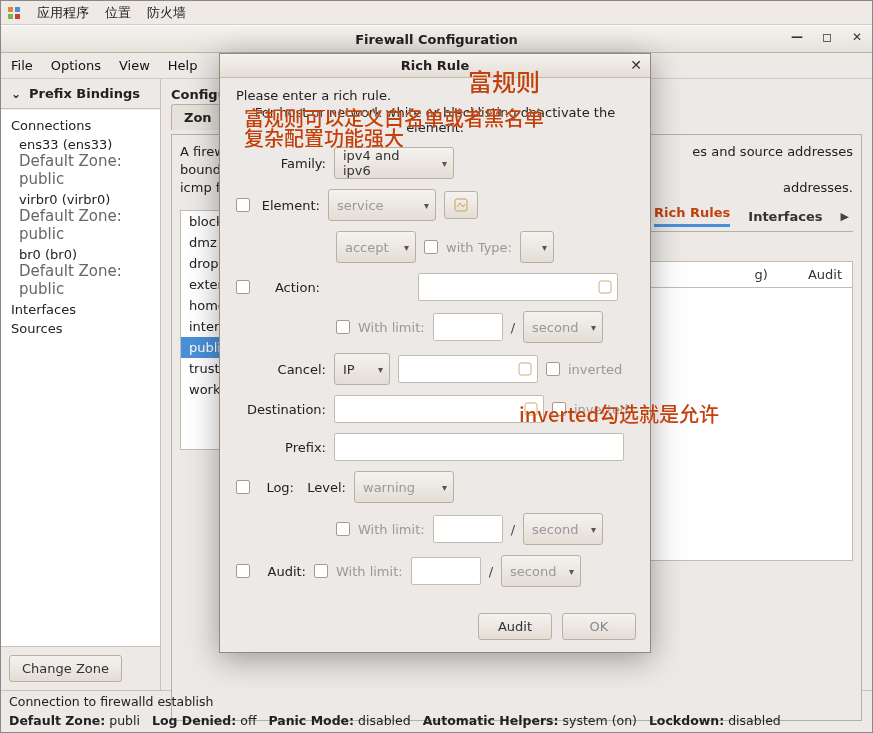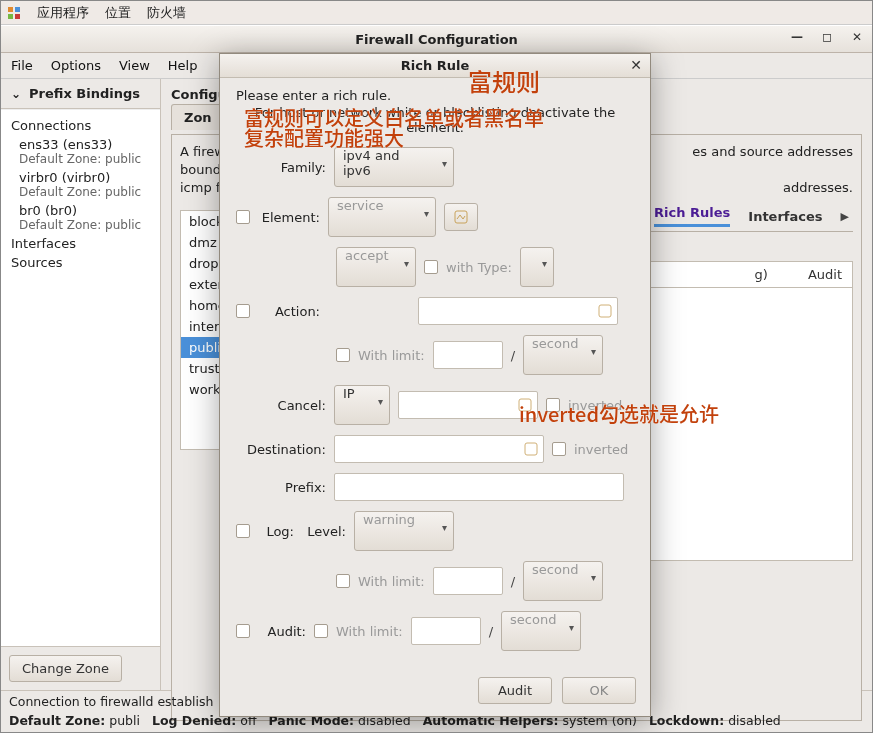"Default Zone: public" .left-body .conn .sub { font-size: 12px -> 15px }
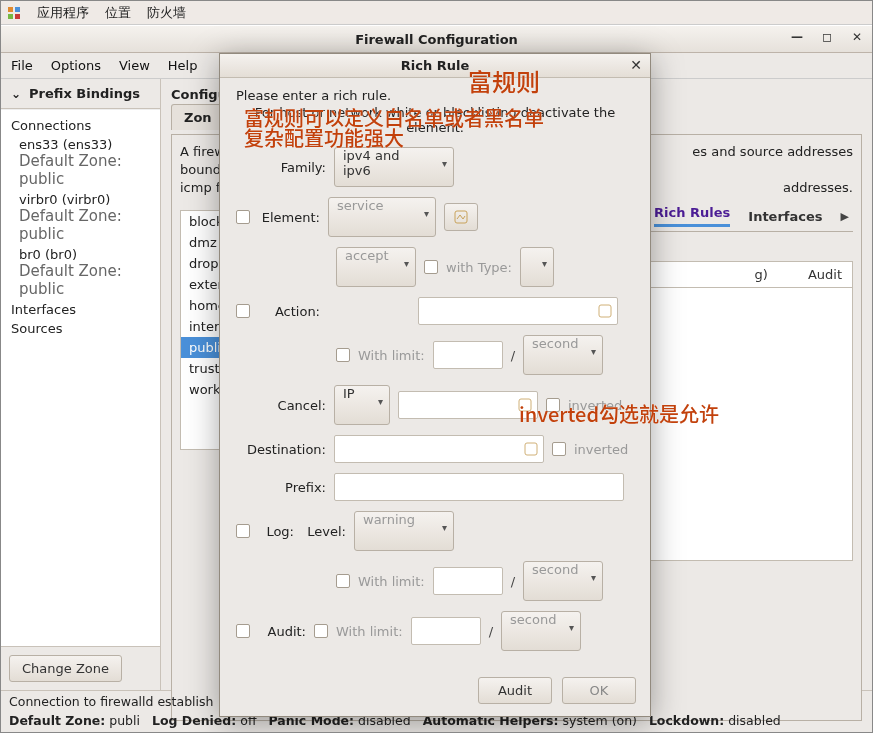"ipv4 and ipv6" select, .combo { align-items: flex-start -> center; height: 40px -> 32px }
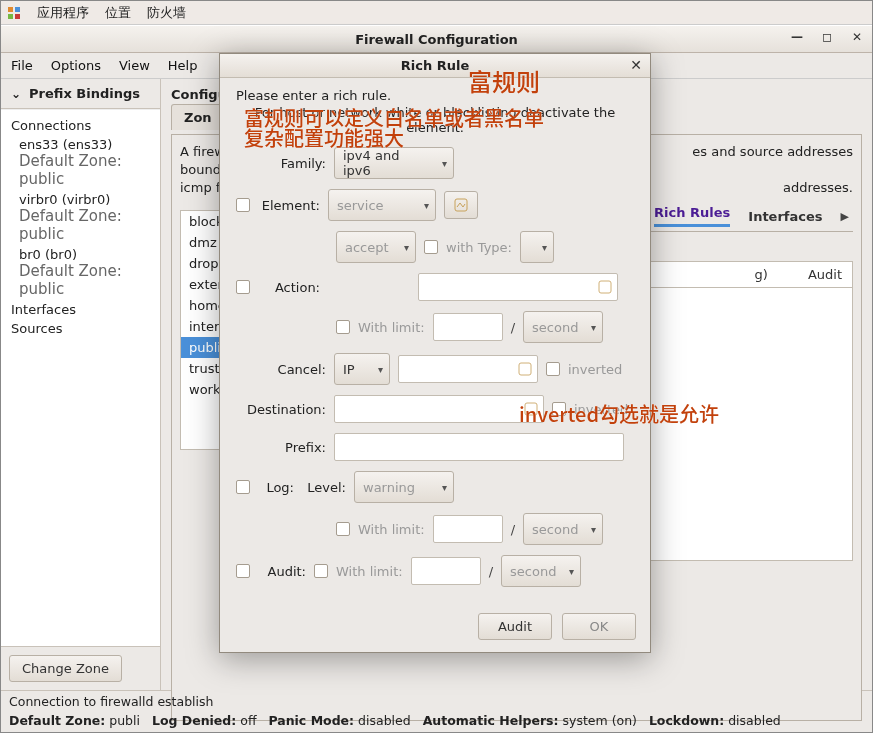"Rich Rules" .right-tabs .rt.active { color: #4c1d95 -> #c2410c }
